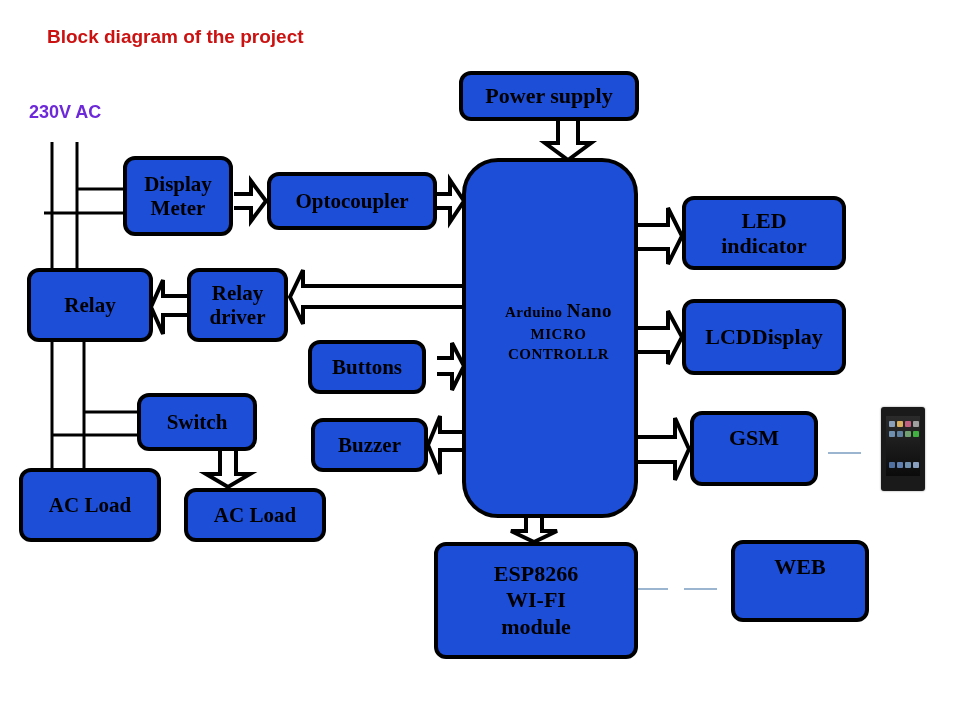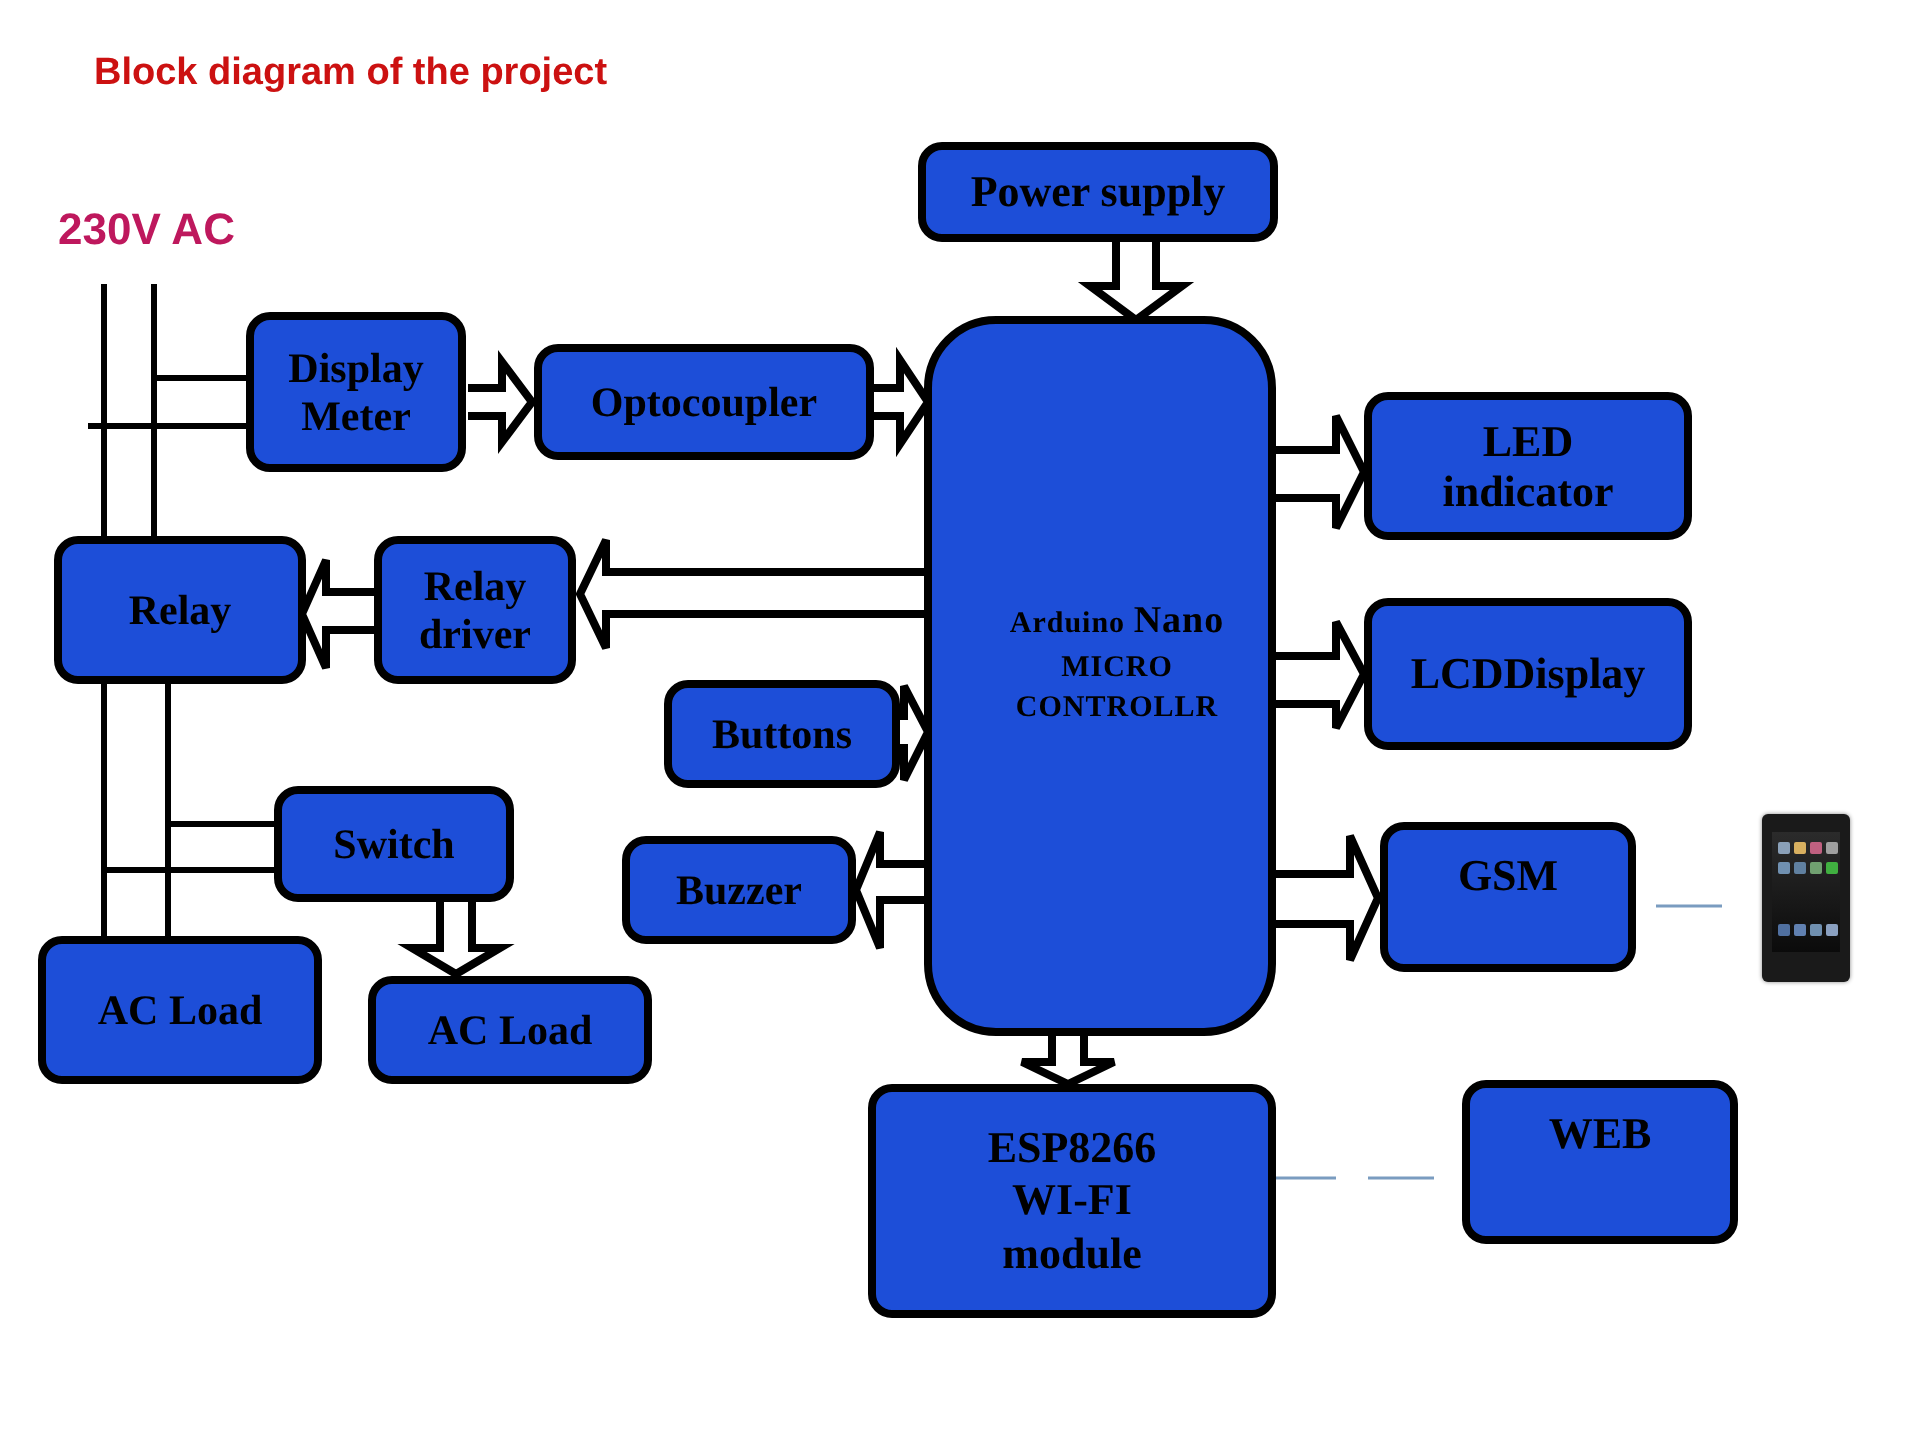"230V AC" .ac-label { color: #be185d -> #6d28d9; font-size: 22px -> 18px }
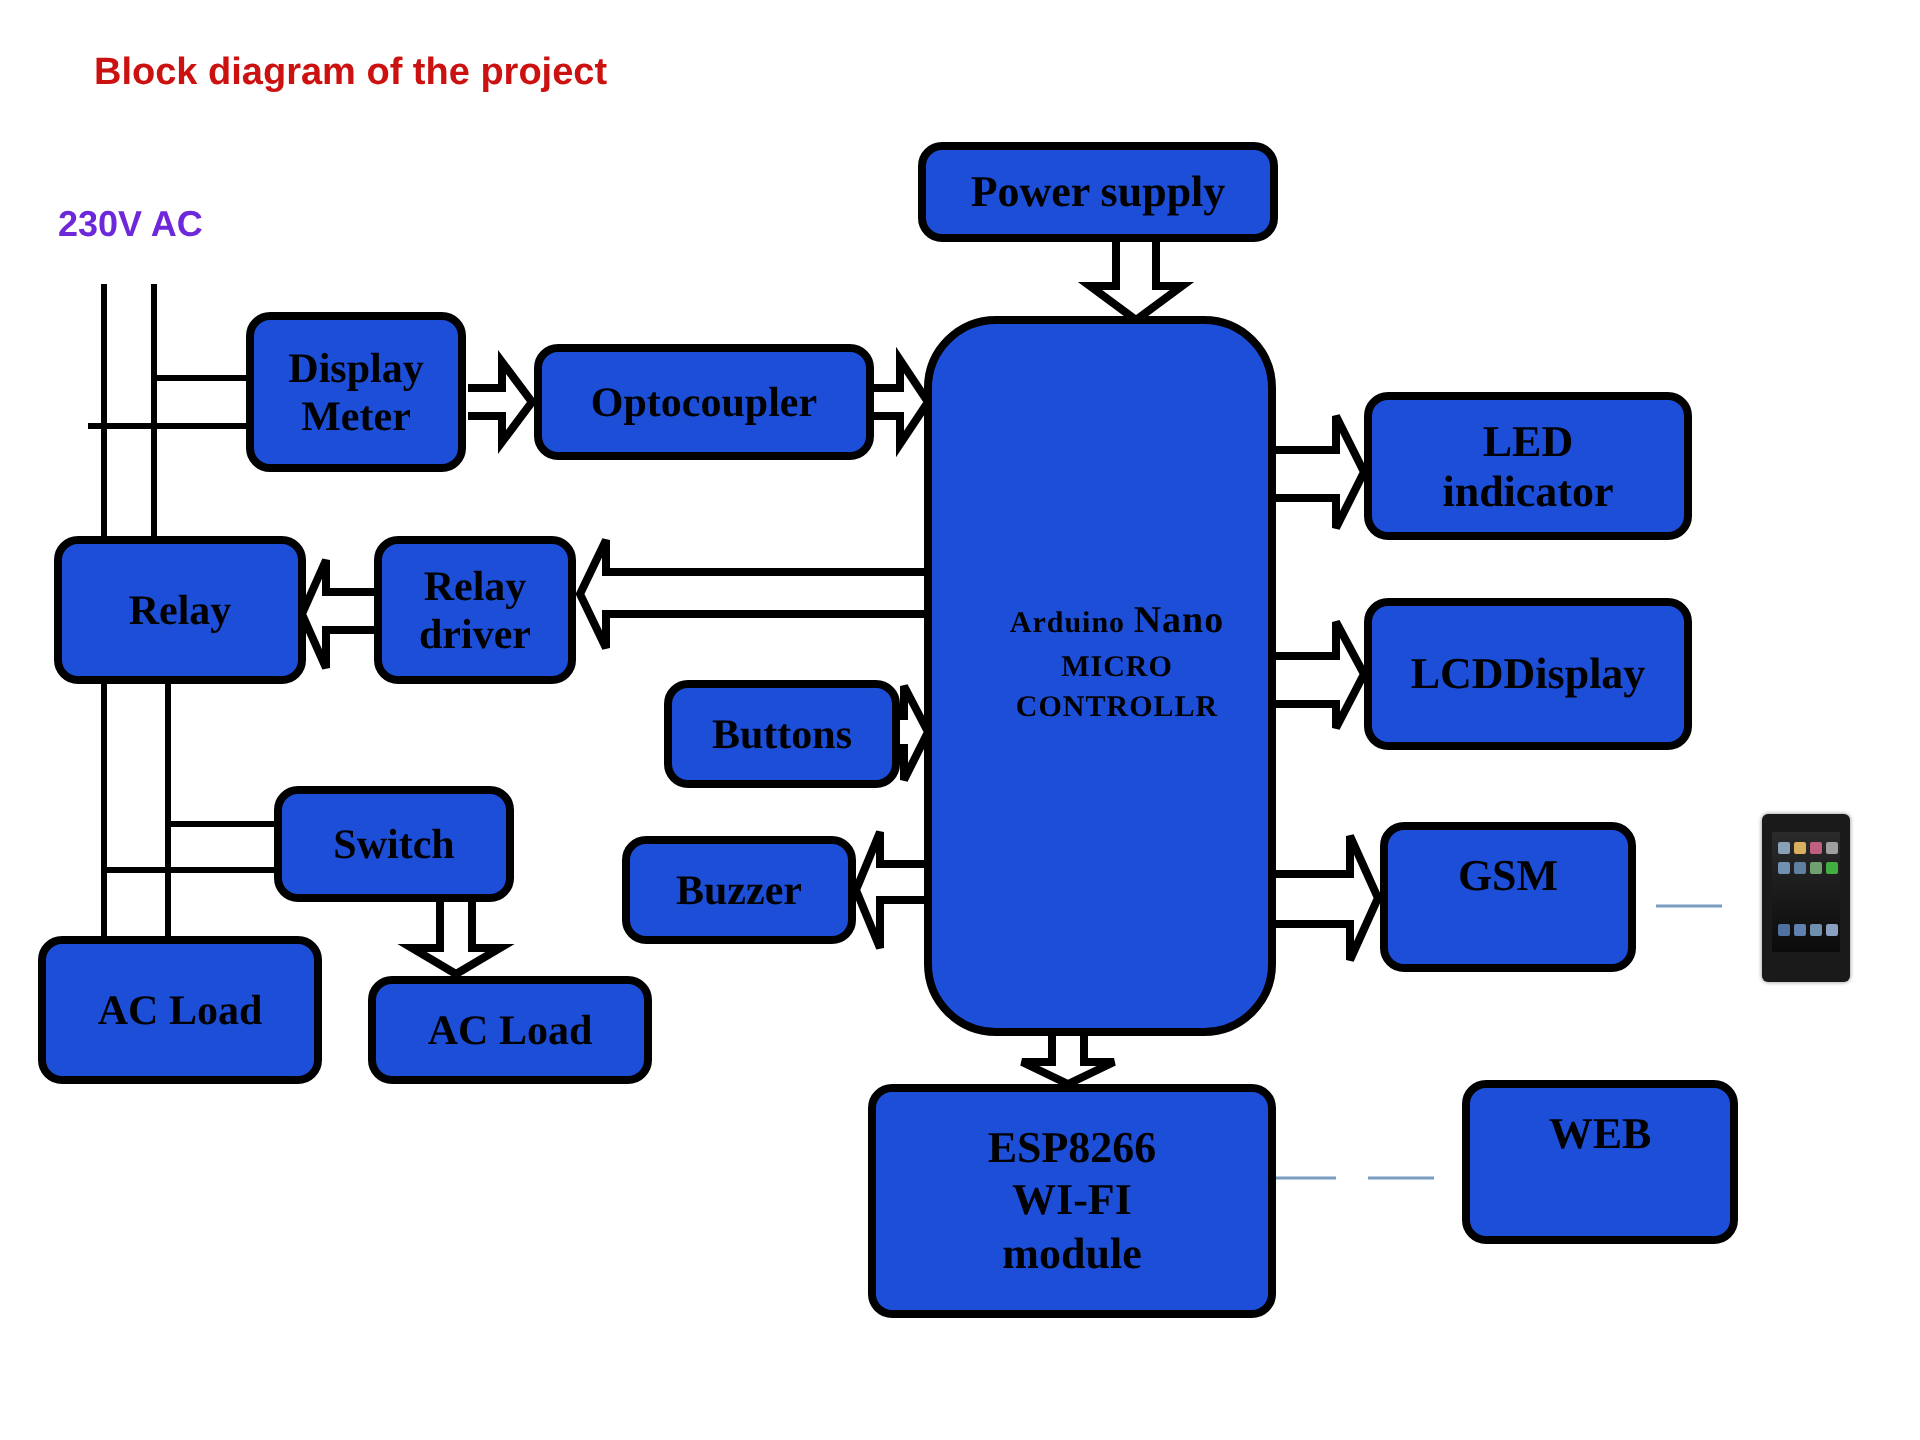"Buttons" div.box { left: 332px -> 308px }
